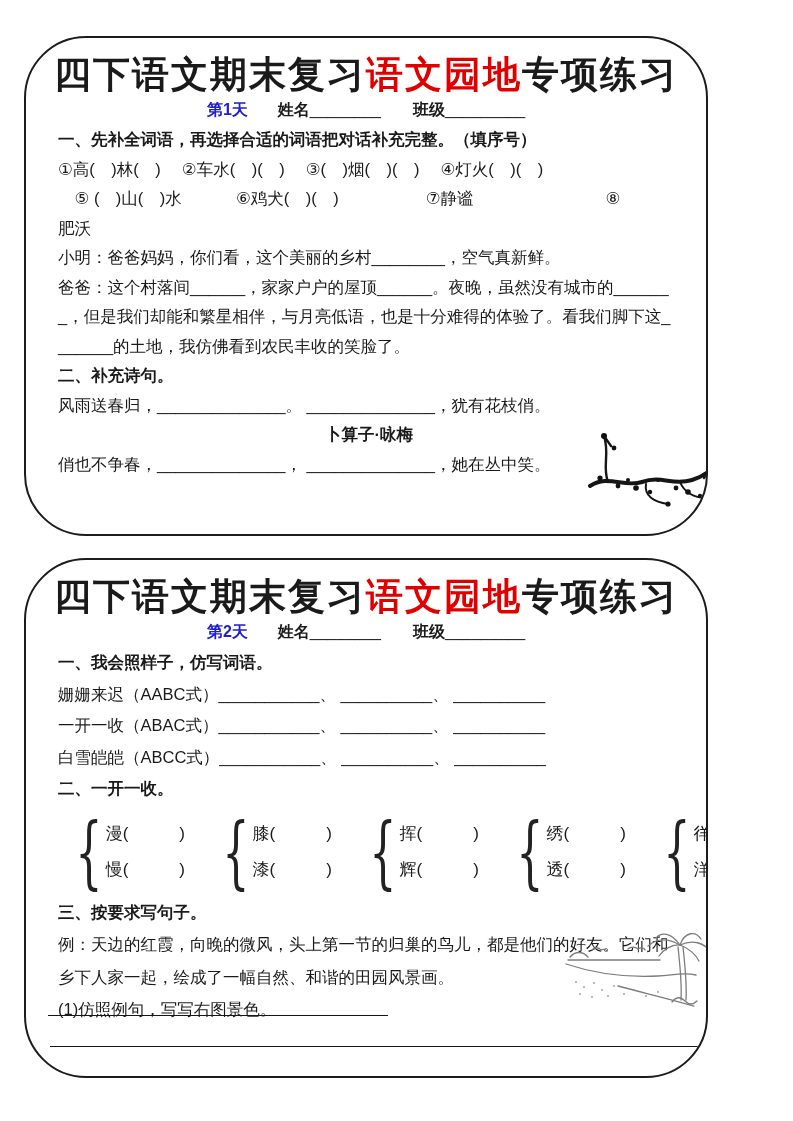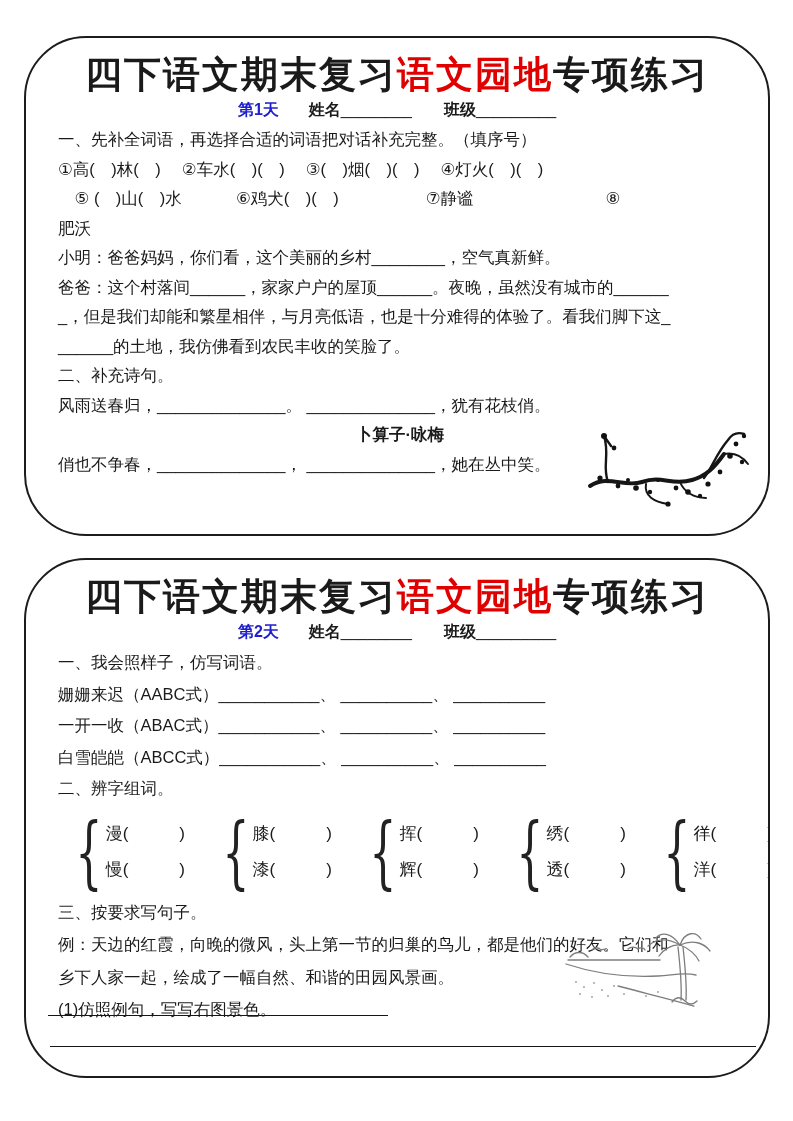"四下语文期末复习语文园地专项练习" .sheet { width: 746px -> 684px }
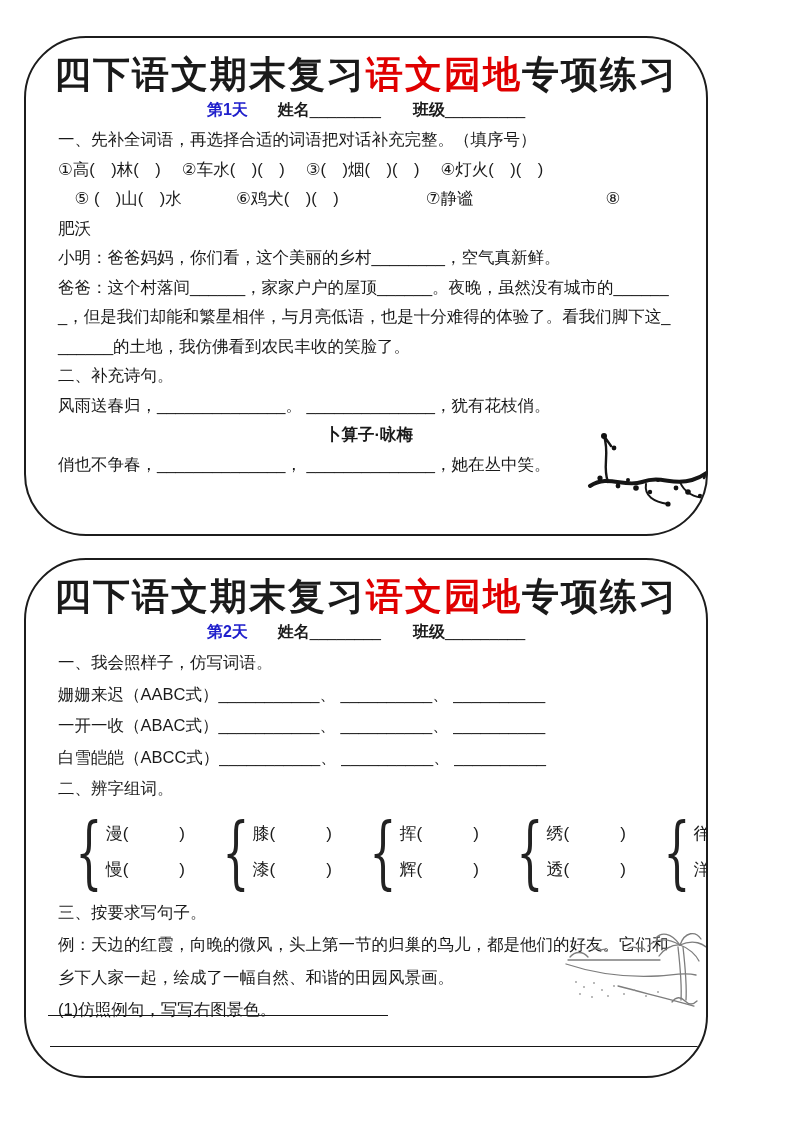"一、先补全词语，再选择合适的词语把对话补充完整。（填序号）" .bold { font-weight: 400 -> 700 }
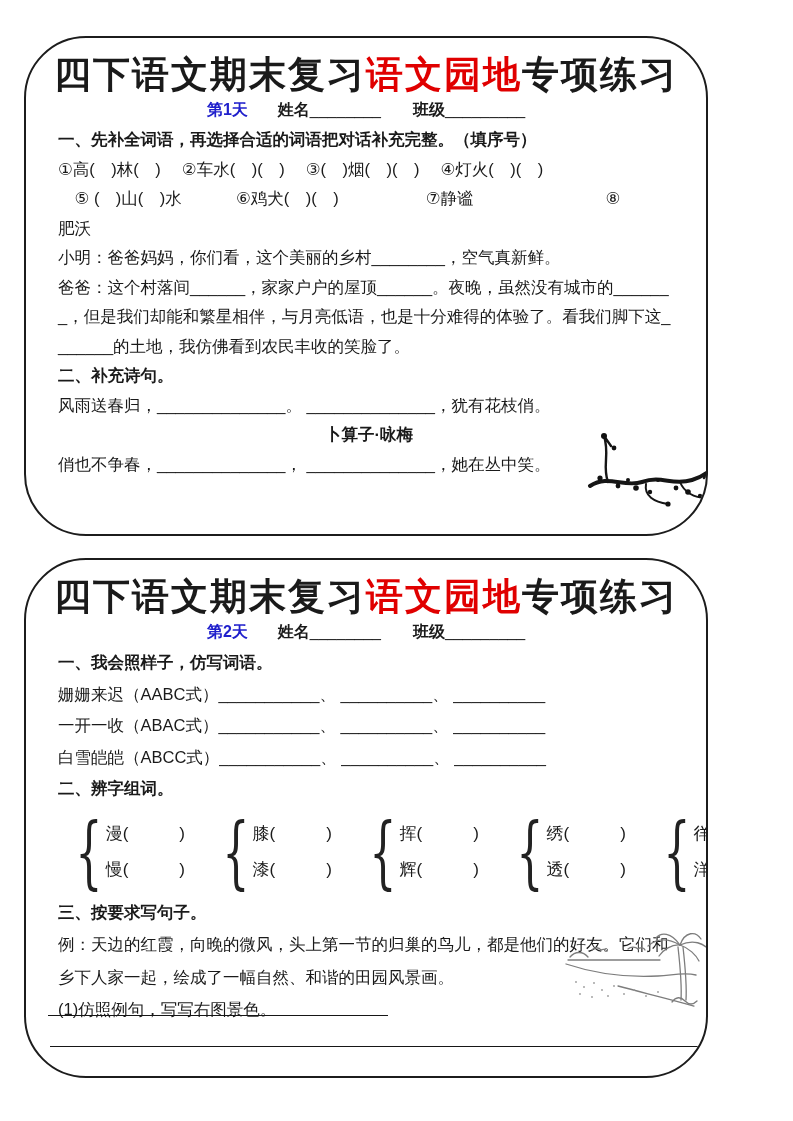"二、辨字组词。" div.s2line { text: 辨字组词 -> 一开一收 }
